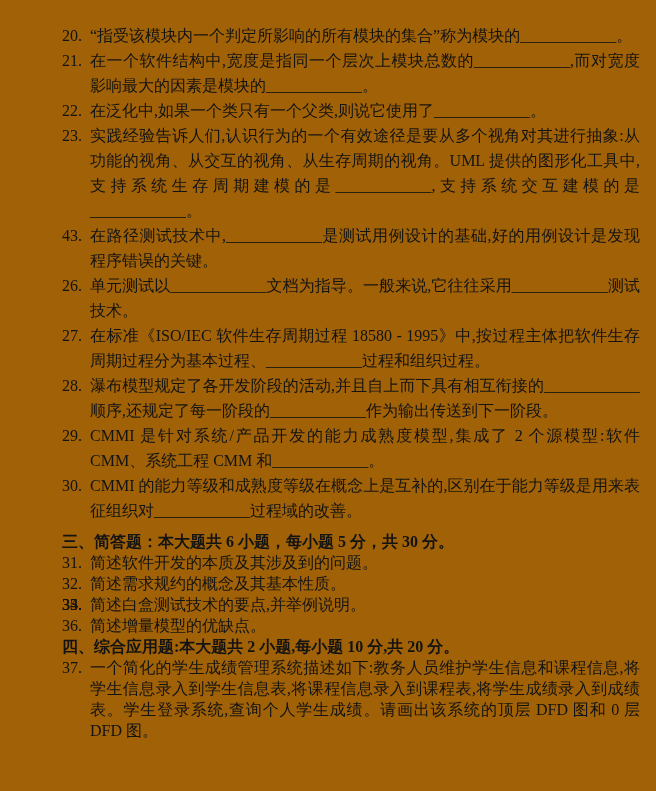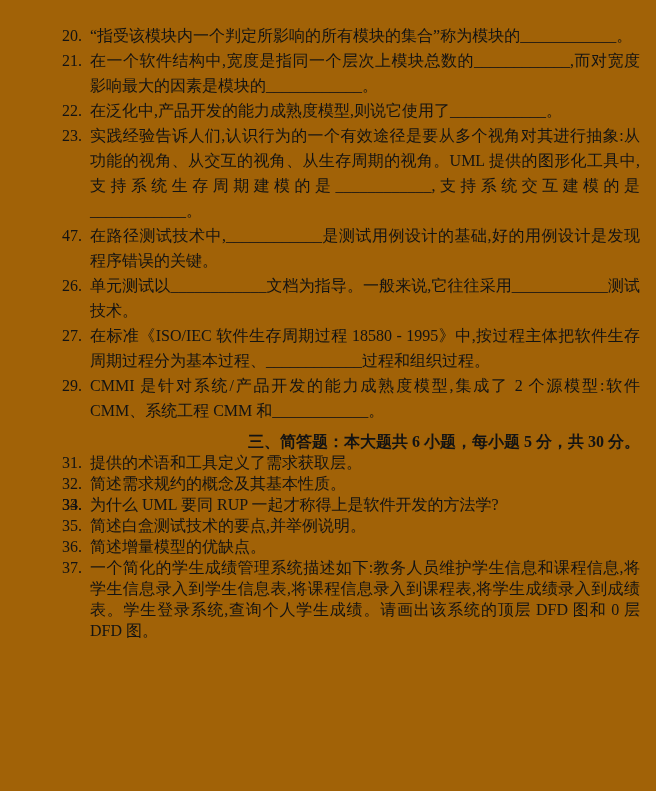"在泛化中,产品开发的能力成熟度模型,则说它使用了____________。" span { text: ,产品开发的能力成熟度模型 -> ,如果一个类只有一个父类 }
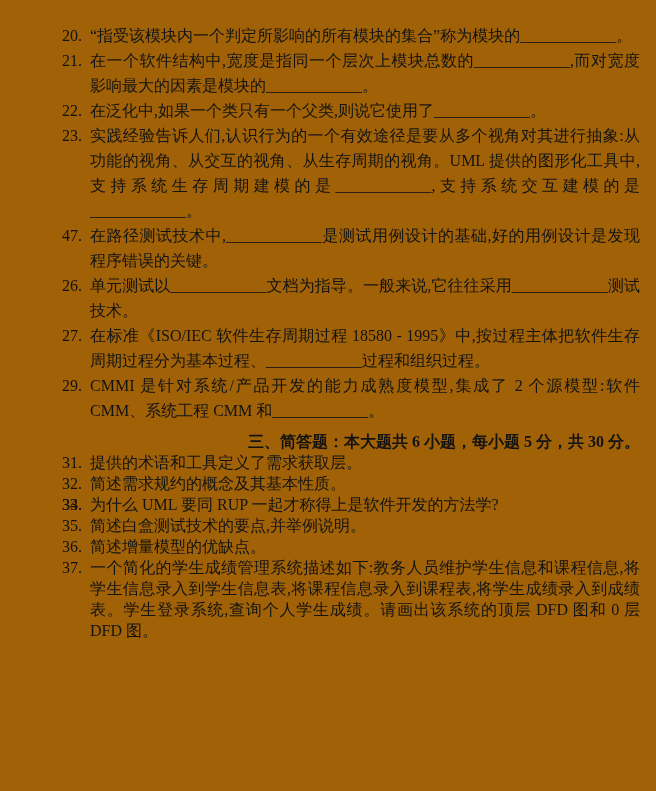"47." span.num { text: 47 -> 43 }
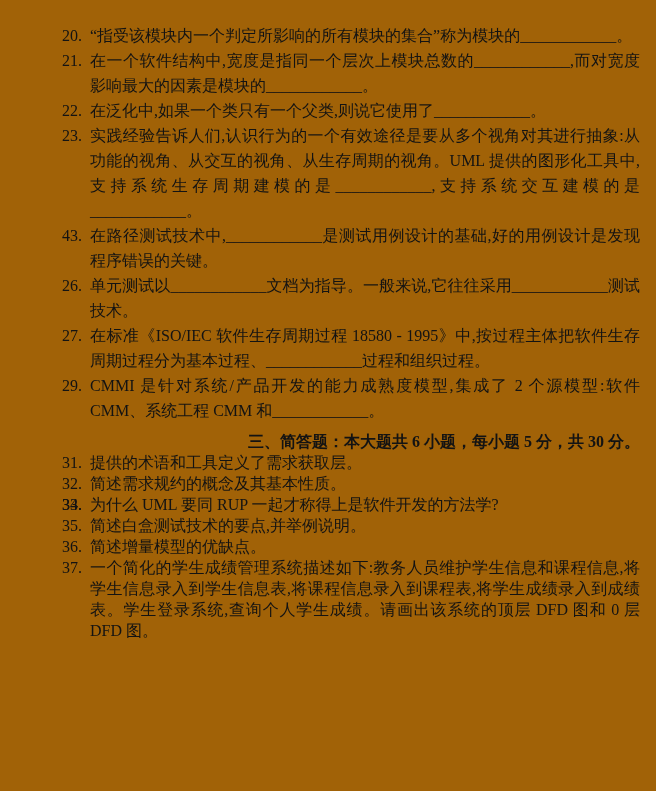"28." div.q { html: none -> <div> <span>28.</span> <span>瀑布模型规定了各开发阶段的活动,并且自上而下具有相互衔接的____________顺序,还规定了每一阶段的____________作为输出传送到下一阶段。</span> </div> }
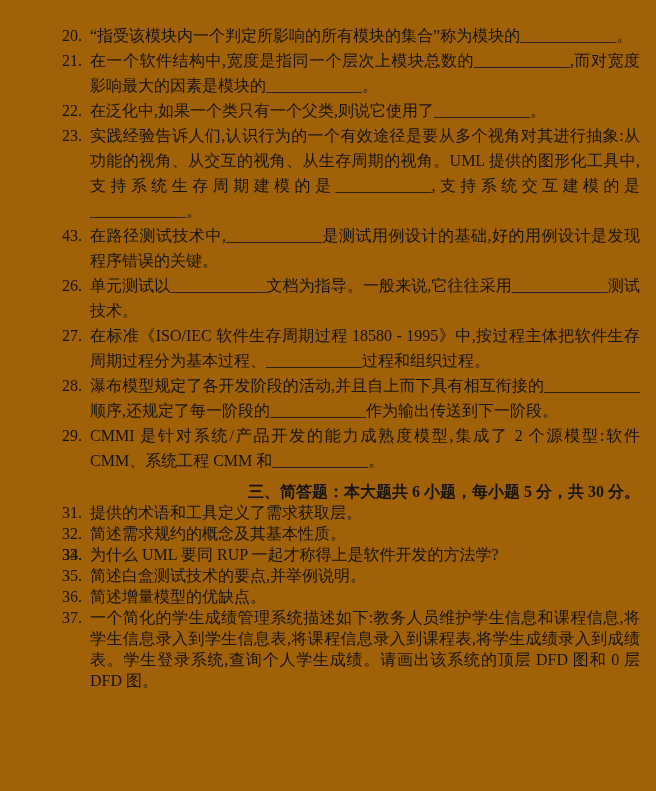"30." div.q { html: none -> <div> <span>30.</span> <span>CMMI 的能力等级和成熟度等级在概念上是互补的,区别在于能力等级是用来表征组织对____________过程域的改善。</span> </div> }
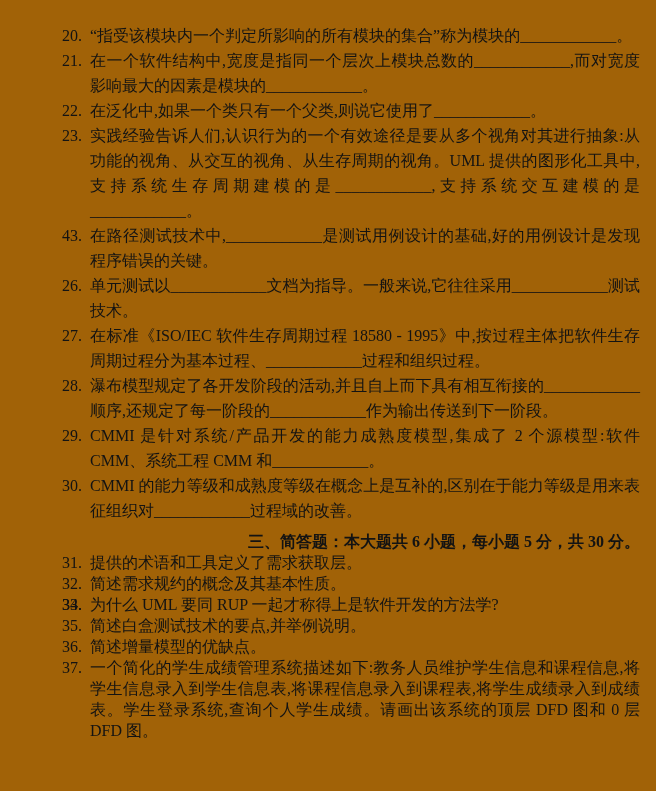"三、简答题：本大题共 6 小题，每小题 5 分，共" .sec-header { text-align: right -> left }
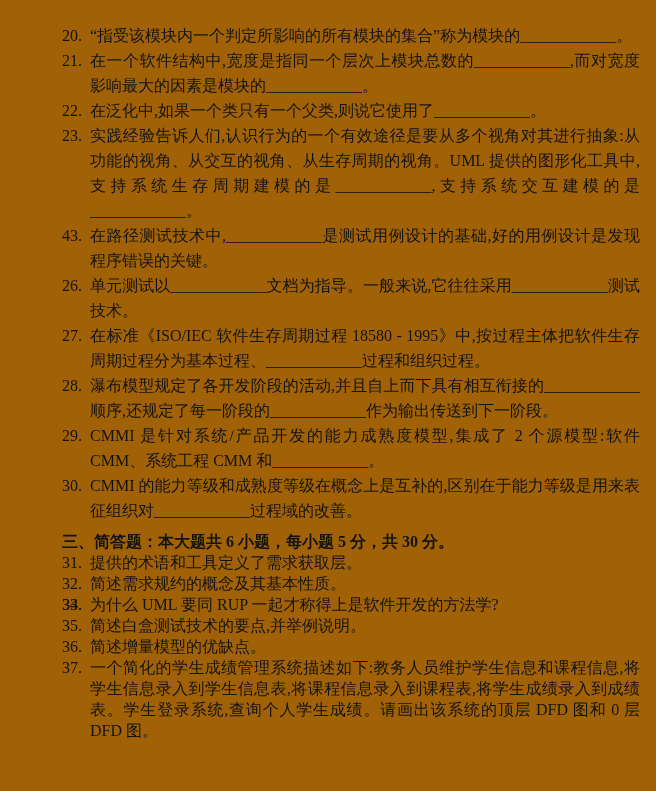"提供的术语和工具定义了需求获取层。" span { text: 提供的术语和工具定义了需求获取层 -> 简述软件开发的本质及其涉及到的问题 }
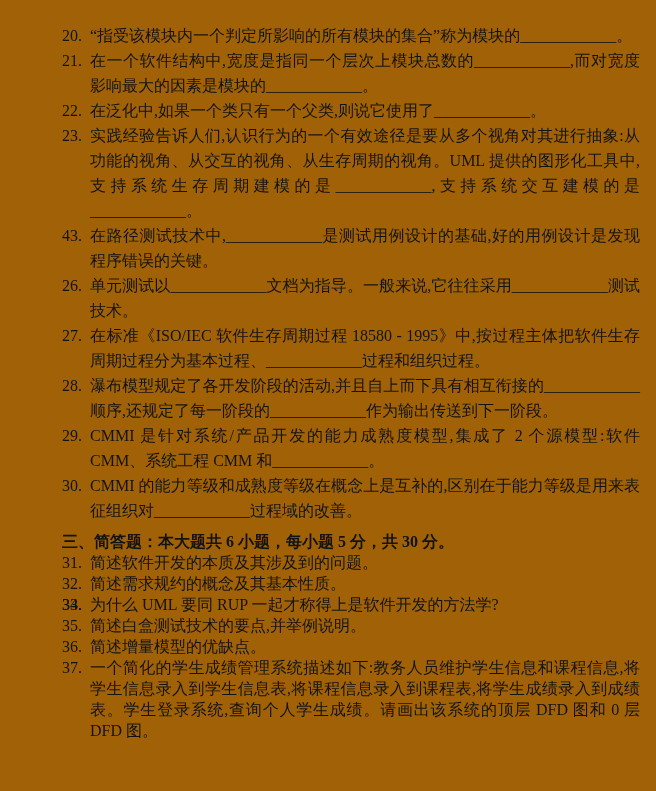"为什么 UML 要同 RUP 一起才称得上是软件开发的方法学?" span { html: <span>为什么 UML 要同 RUP 一起才称得上是软件开发的方法学?</span> -> none }
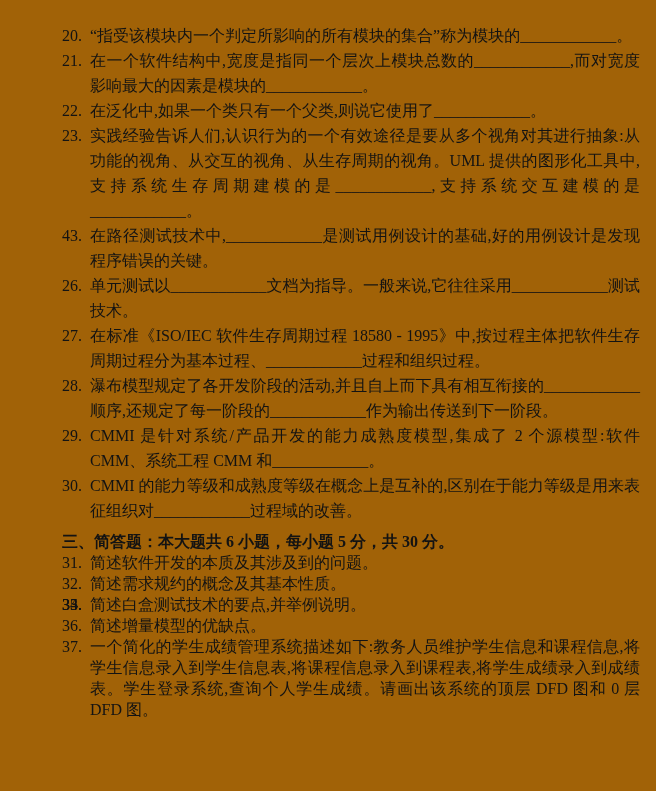"四、综合应用题:本大题共 2 小题,每小题 10 分,共" div.sec-header { html: none -> <div>四、综合应用题:本大题共 2 小题,每小题 10 分,共 20 分。</div> }
